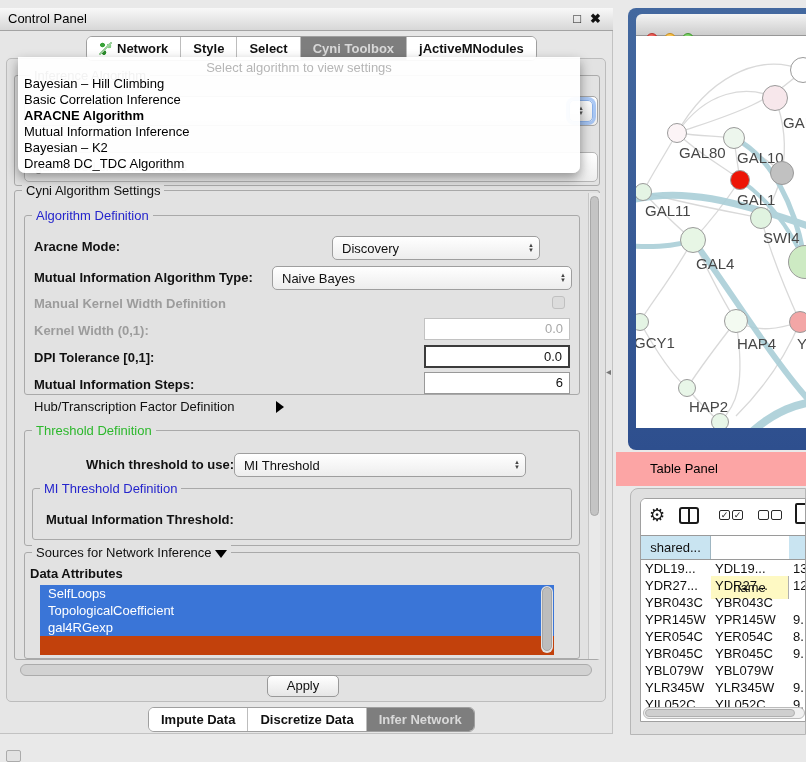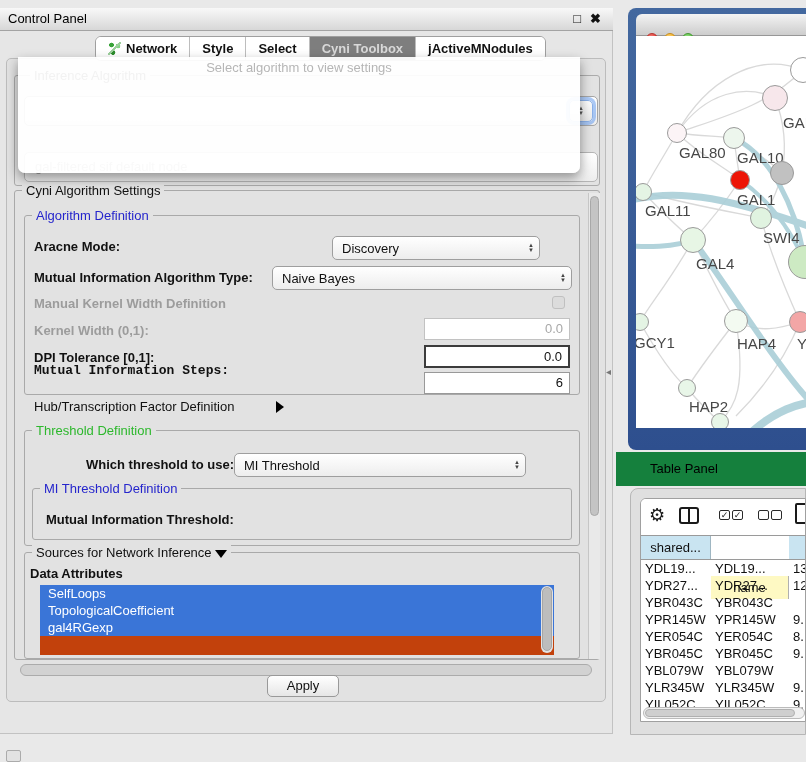"Network" #top-tabs { left: 95px -> 86px }
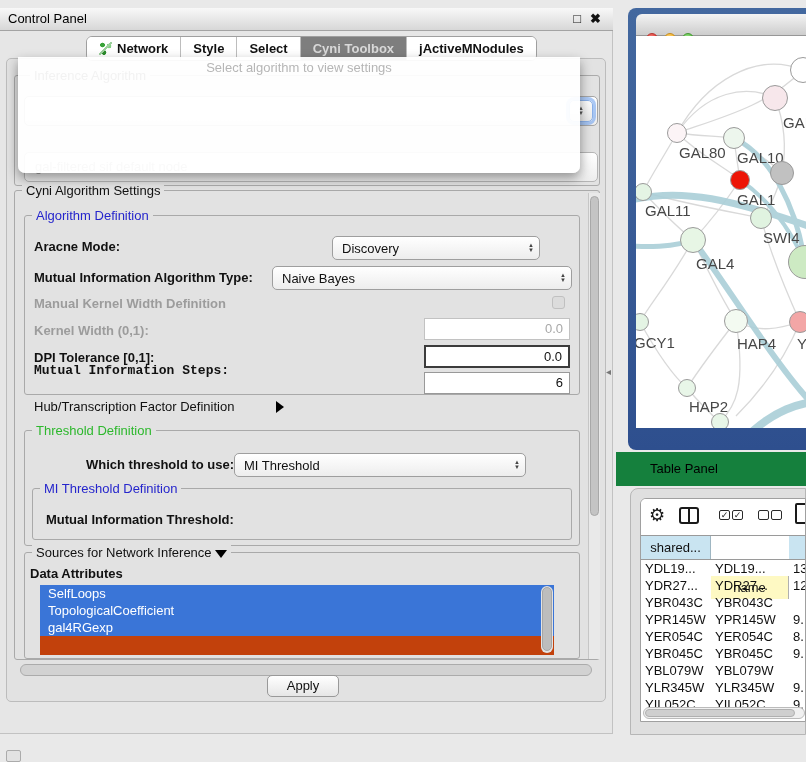"Bayesian – Hill Climbing" div { html: none -> <div> <div>Bayesian – Hill Climbing</div> <div>Basic Correlation Inference</div> <div>ARACNE Algorithm</div> <div>Mutual Information Inference</div> <div>Bayesian – K2</div> <div>Dream8 DC_TDC Algorithm</div> </div> }
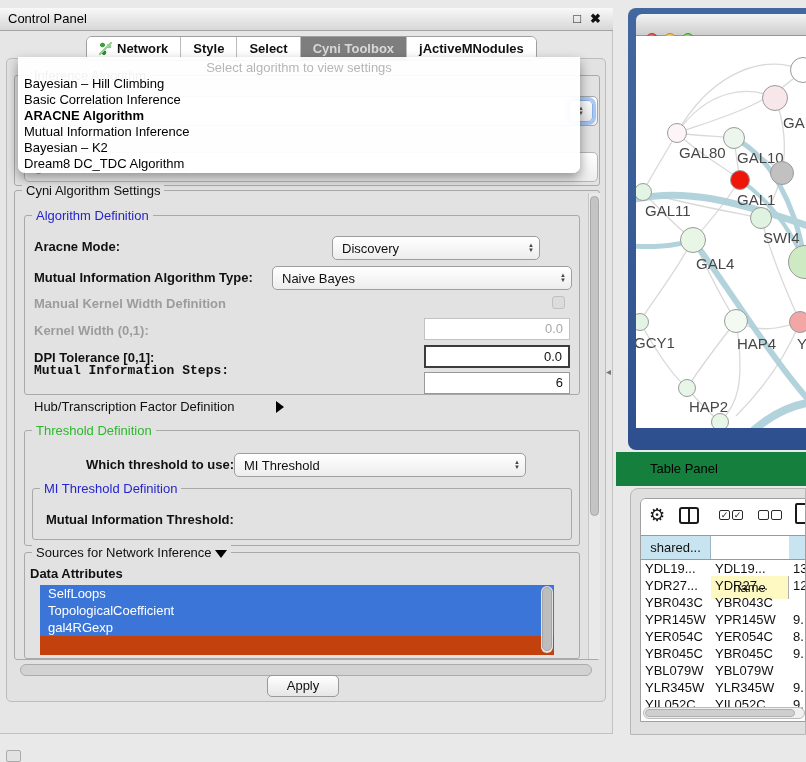"Mutual Information Steps:" span.flabel { font-family: Liberation Mono, monospace -> none; top: 363px -> 377px }
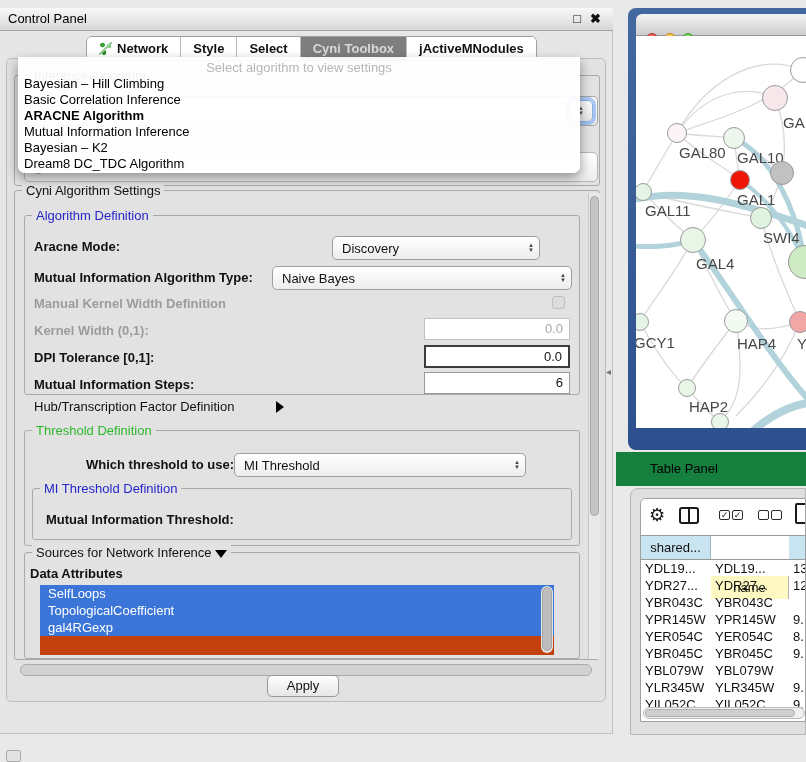"Table Panel" .tp-strip { background: #15803d -> #fca5a5 }
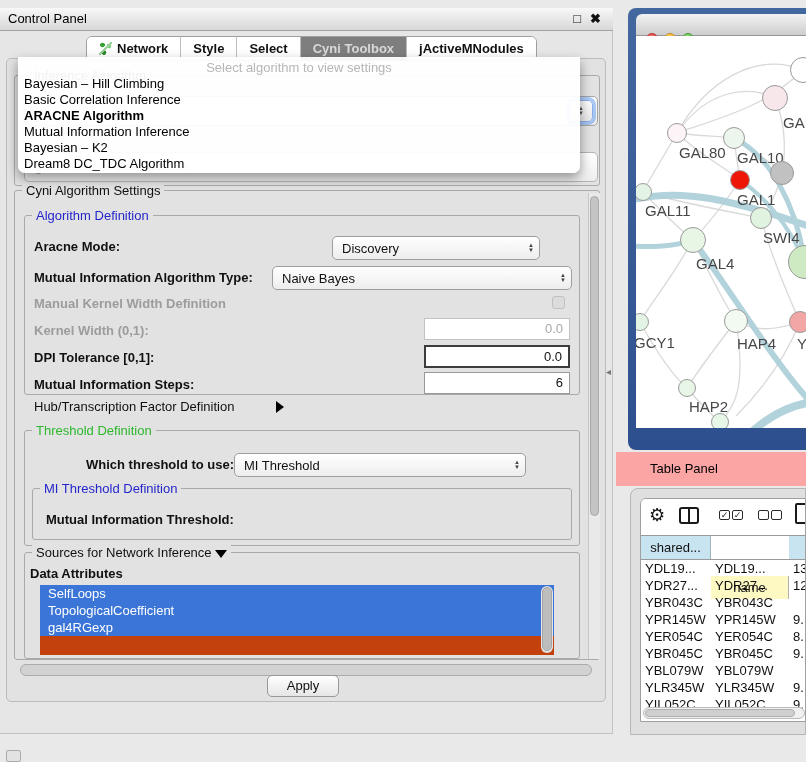"Impute Data" div.tabbar { html: none -> <div> <div> <span>Impute Data</span> </div> <div> <span>Discretize Data</span> </div> <div> <span>Infer Network</span> </div> </div> }
